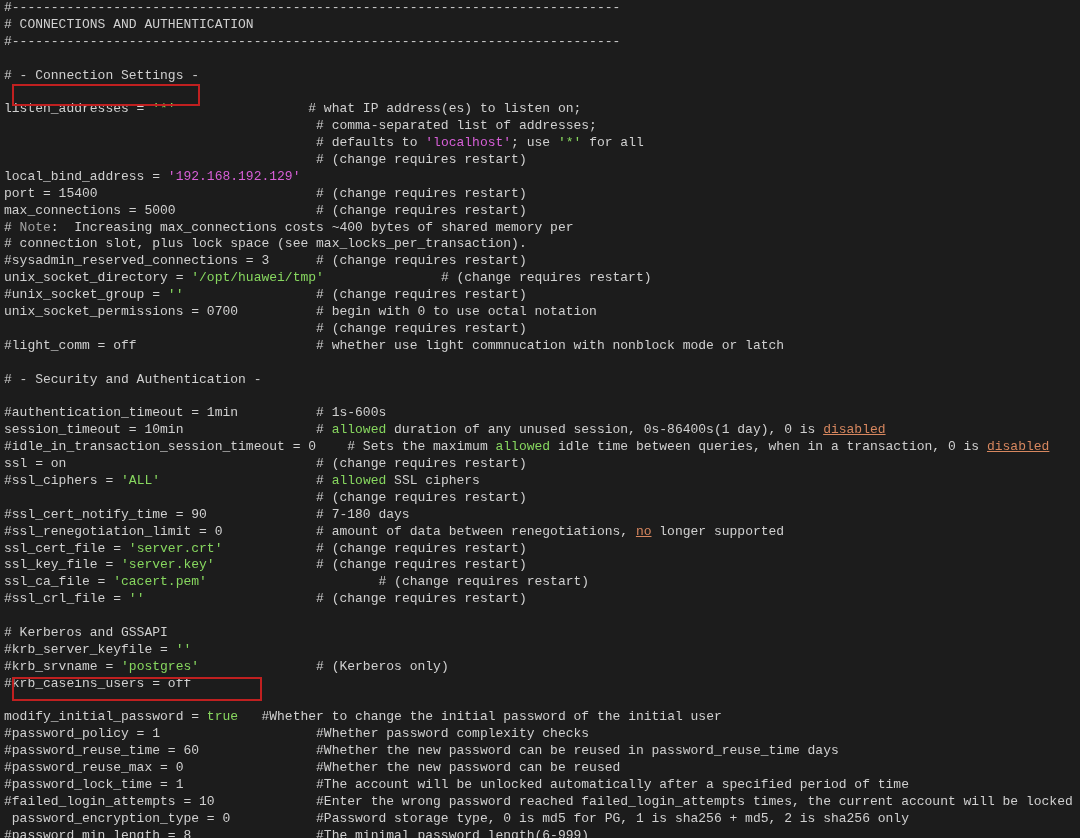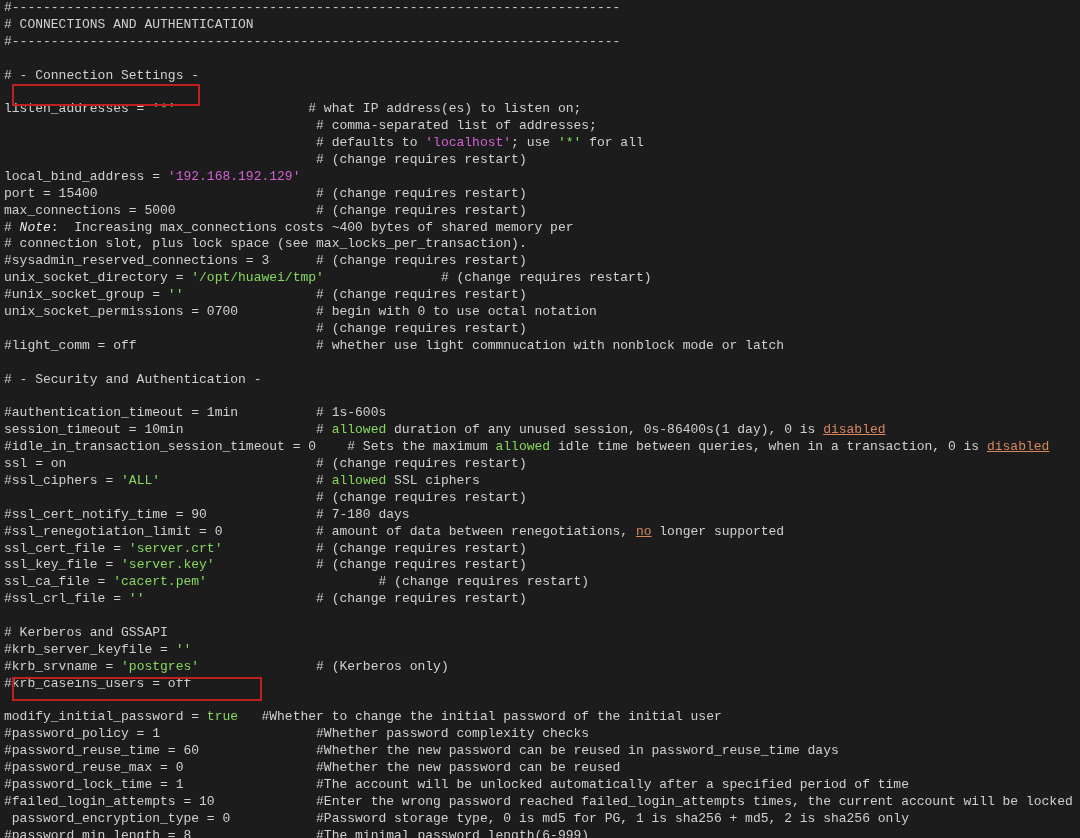"Note" .cyan { color: #e5e5e5 -> #a3a3a3; font-style: italic -> none }
